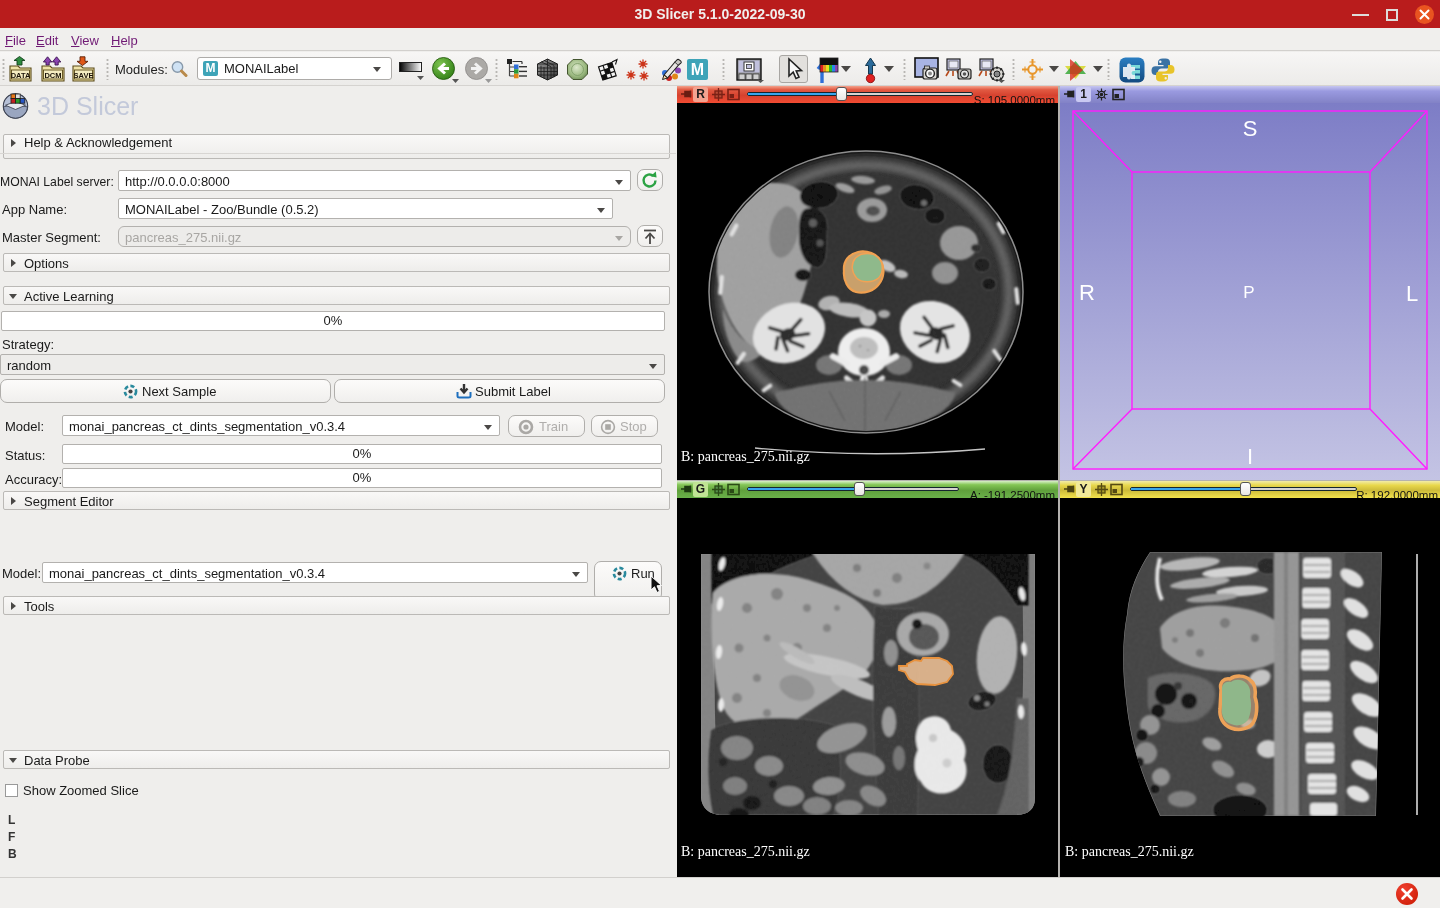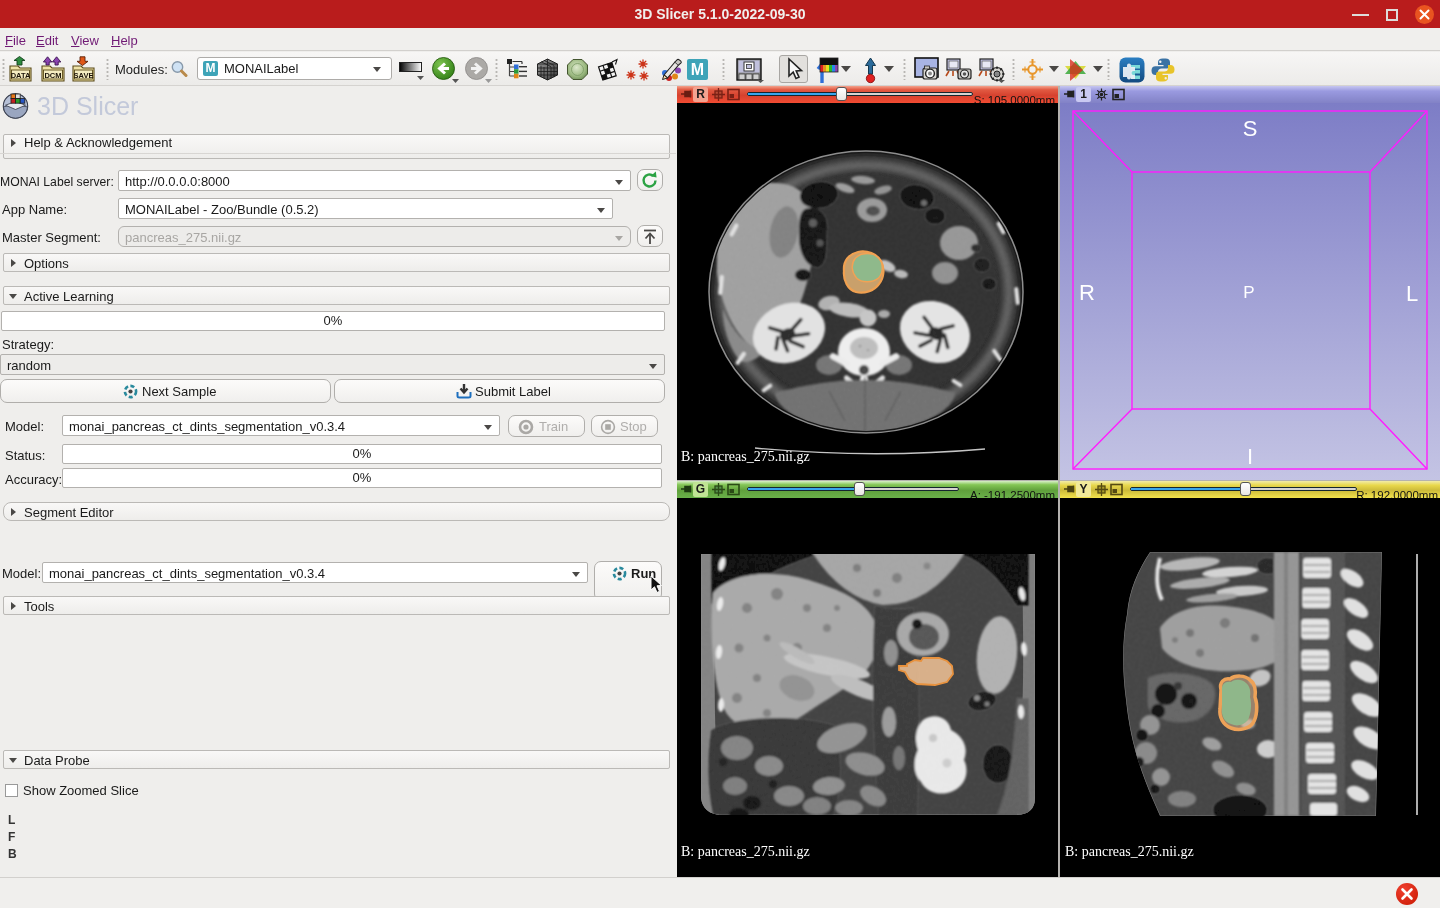"Segment Editor" div.cbar { border-radius: 8px -> none; top: 416px -> 405px }
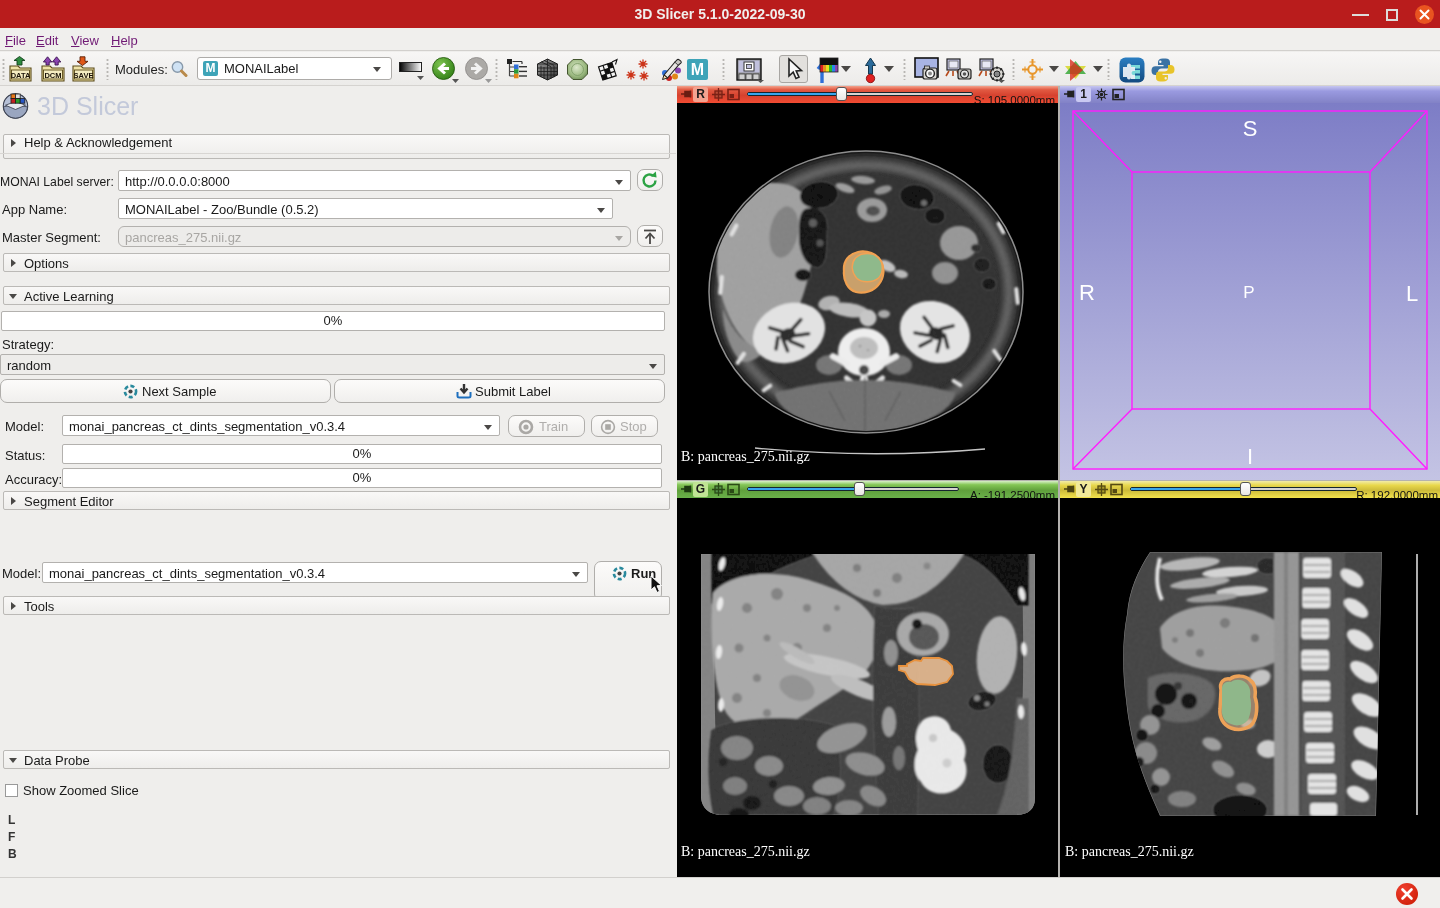"Run" div.btn { font-weight: bold -> none }
